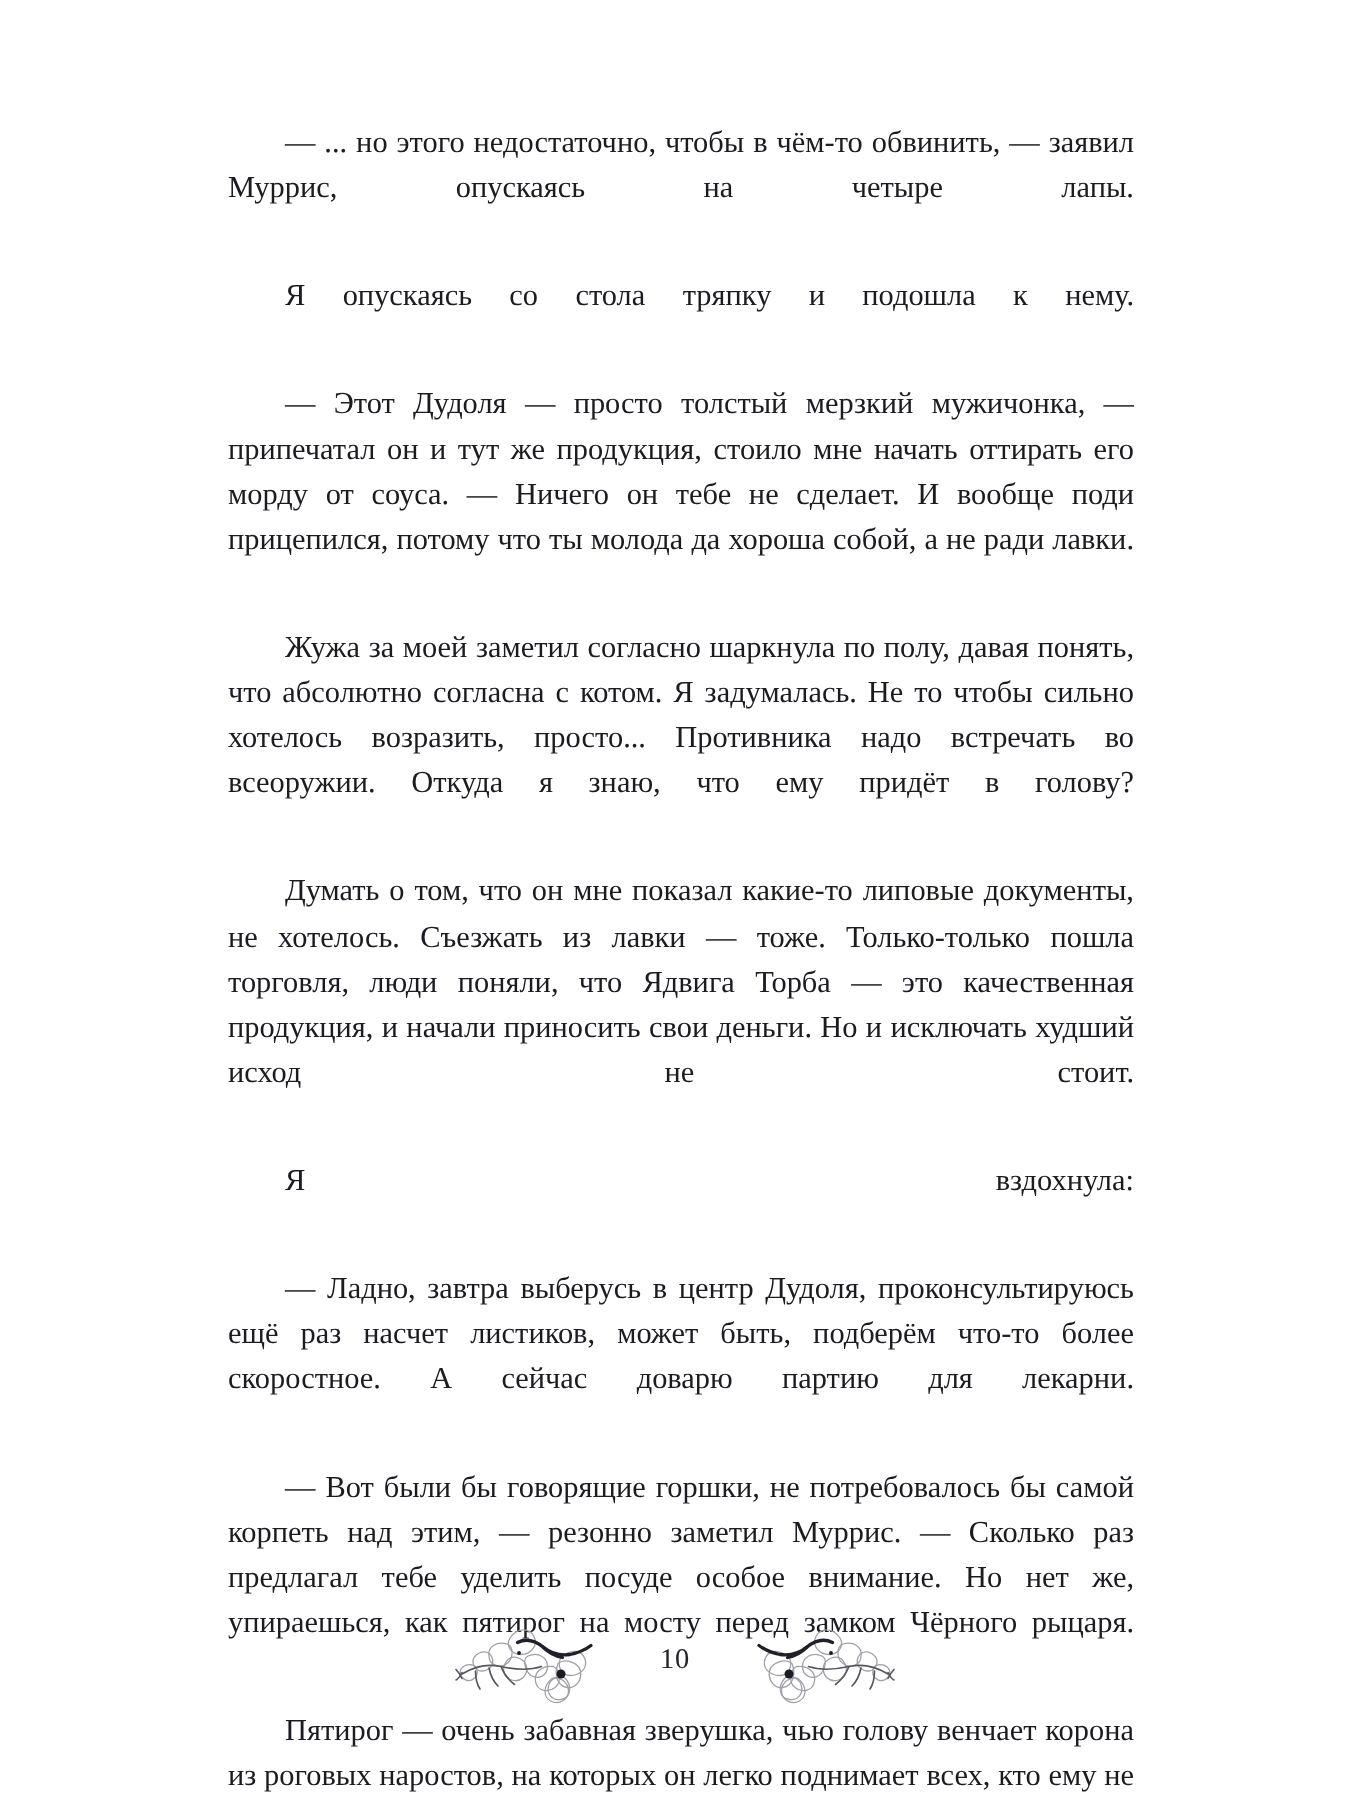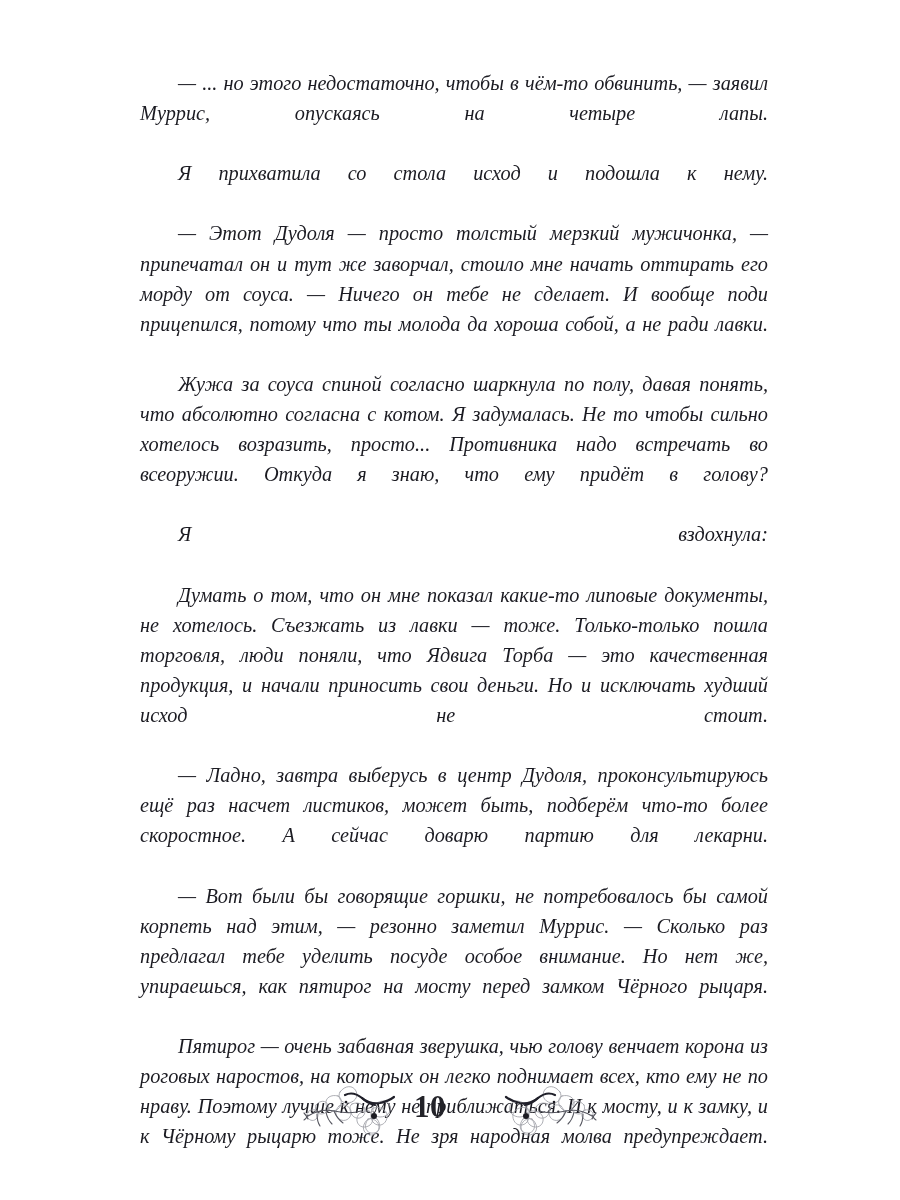"— ... но этого недостаточно," .para { font-style: italic -> none; margin: 0 -> 12px }
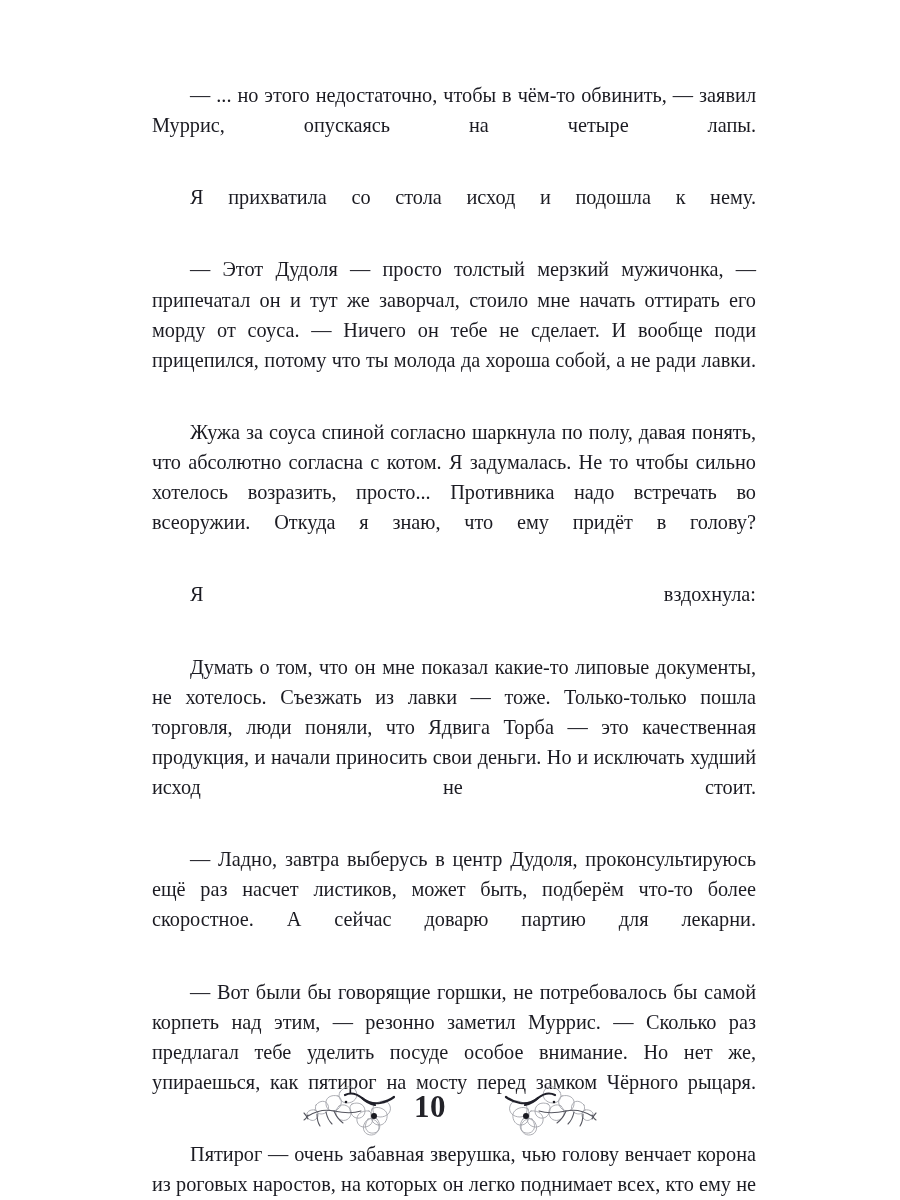"Я прихватила со стола исход" p.para { text: прихватила со стола исход -> опускаясь со стола тряпку }
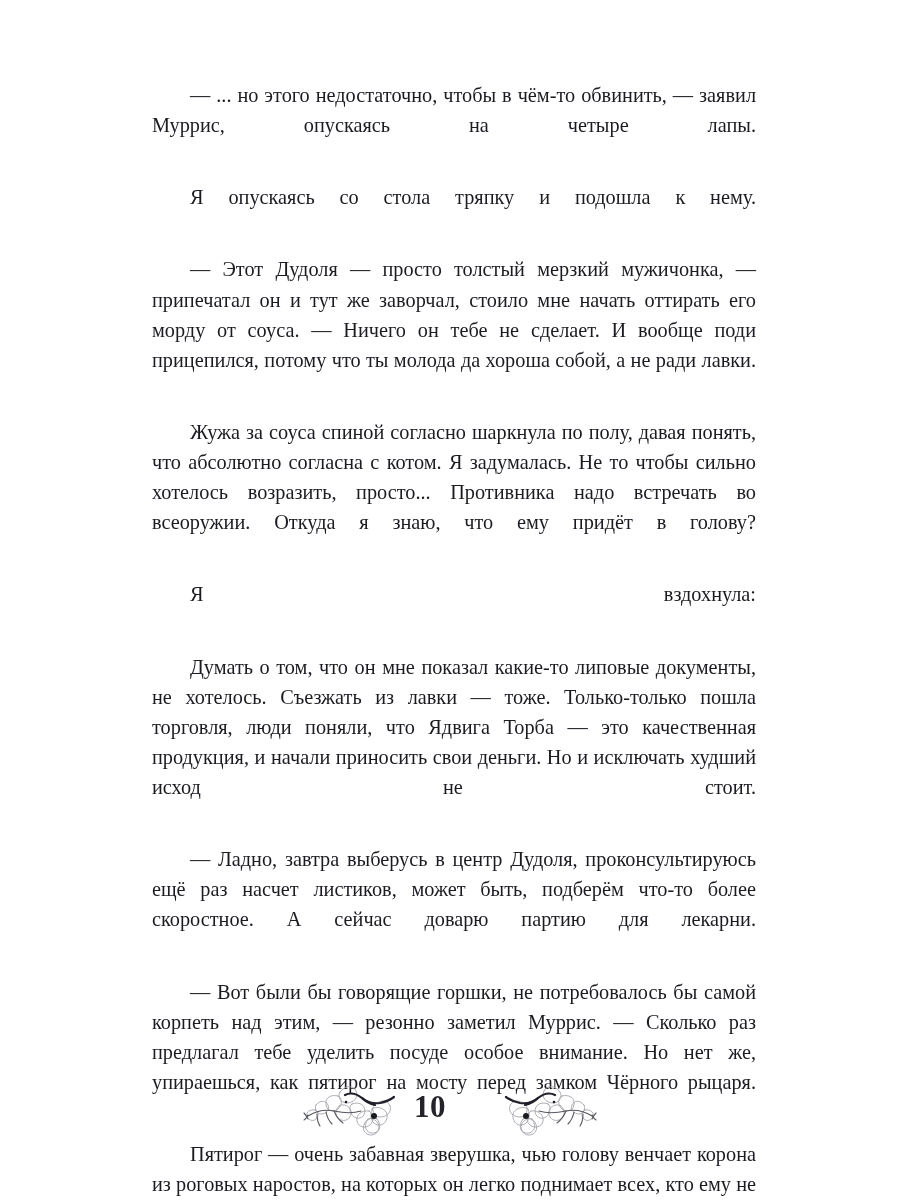"— Этот Дудоля — просто" p.para { text: заворчал -> продукция }
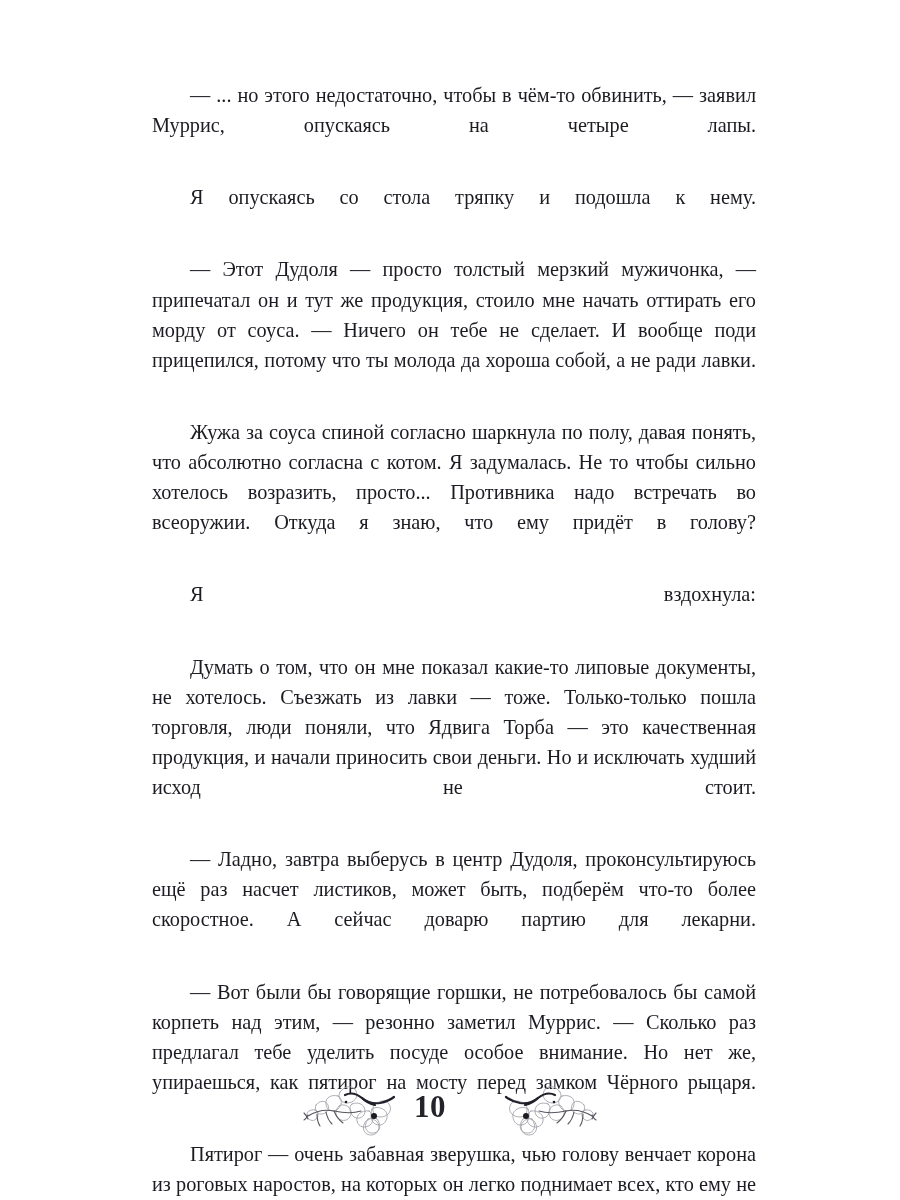"Жужа за соуса спиной согласно" p.para { text: соуса спиной -> моей заметил }
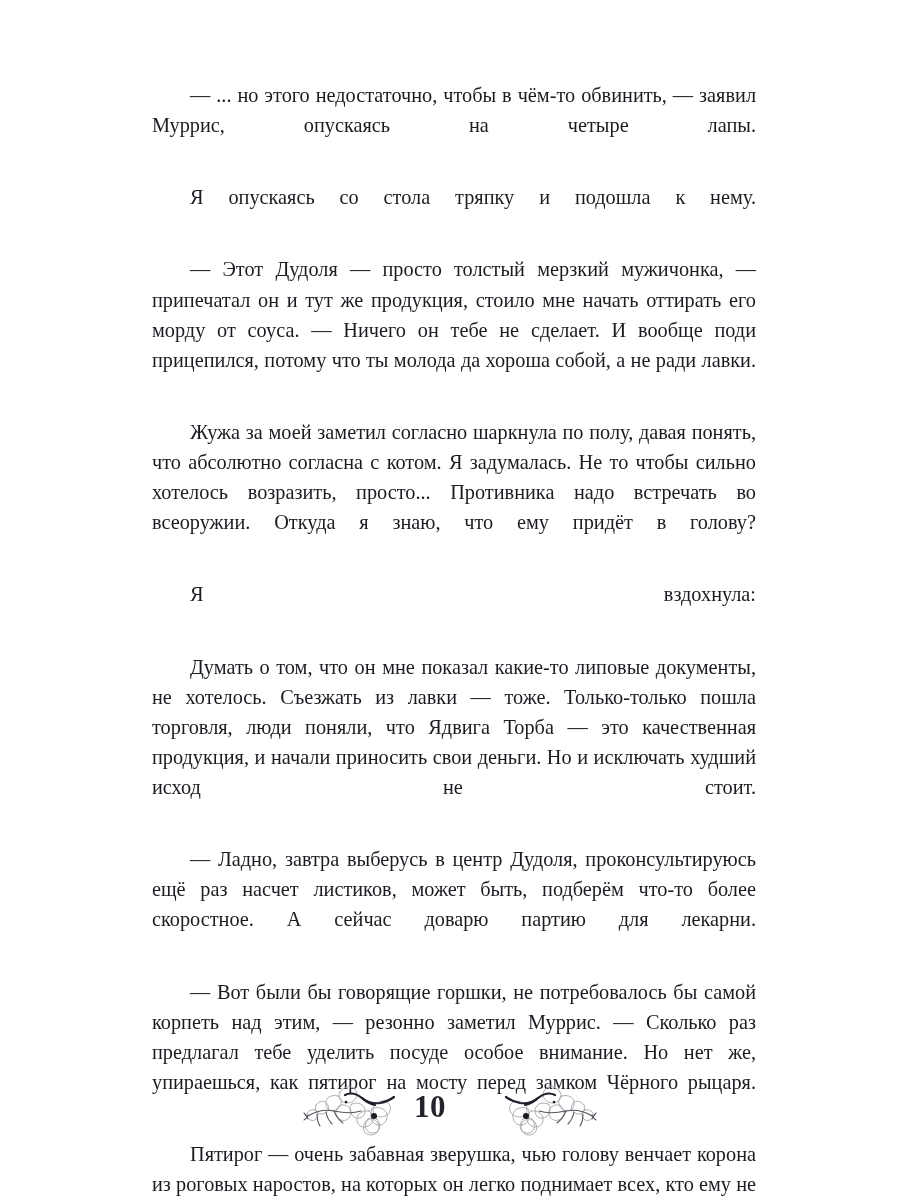"Я вздохнула:" p.para { order: before "Думать о том, что он" -> after "Думать о том, что он" }
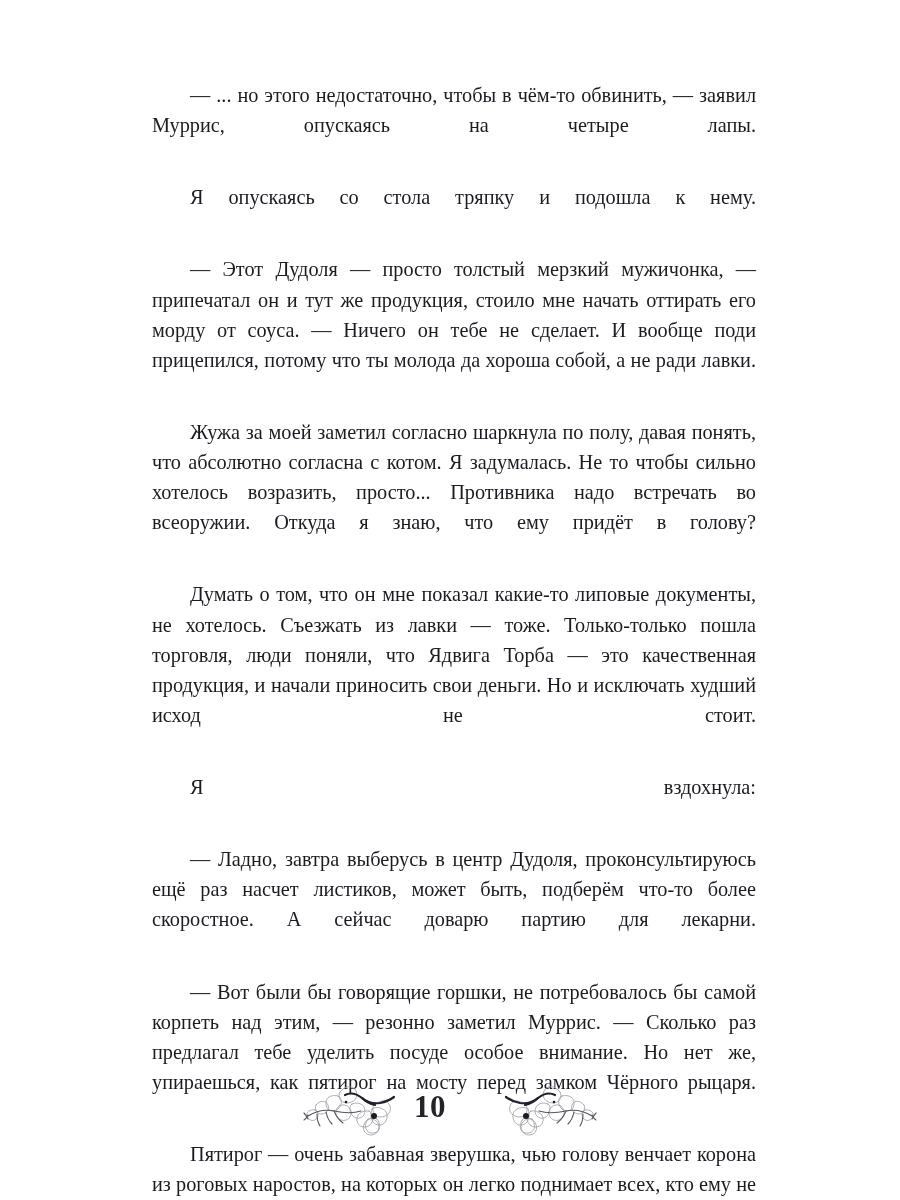"10" .page-number { font-size: 31px -> 19px; font-weight: bold -> none; text-align: left -> center }
